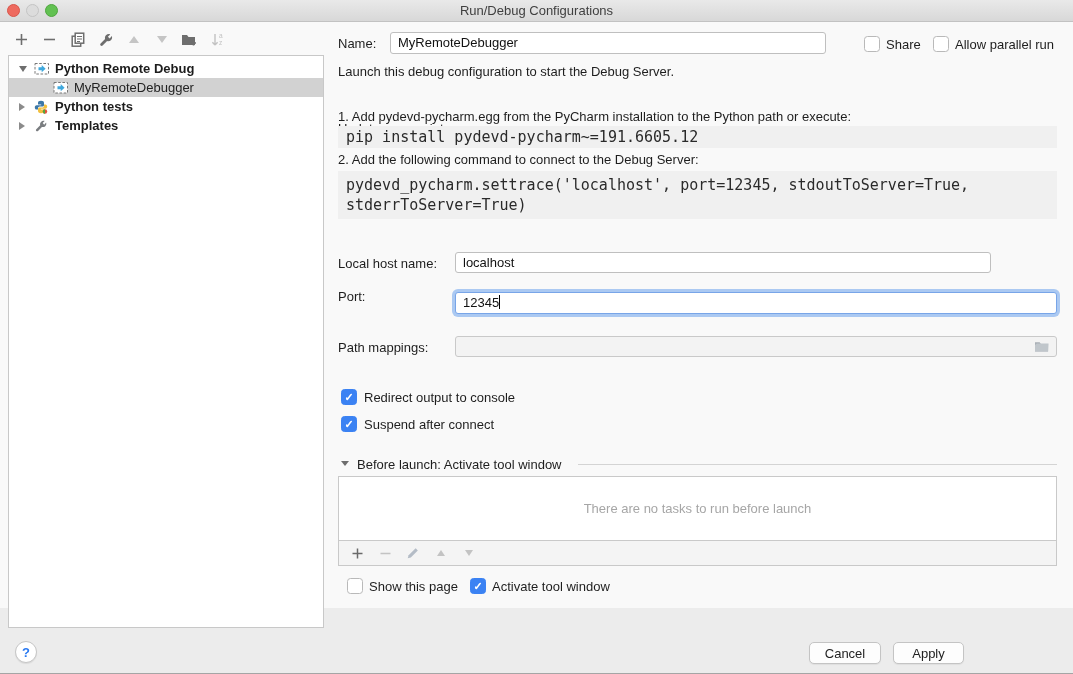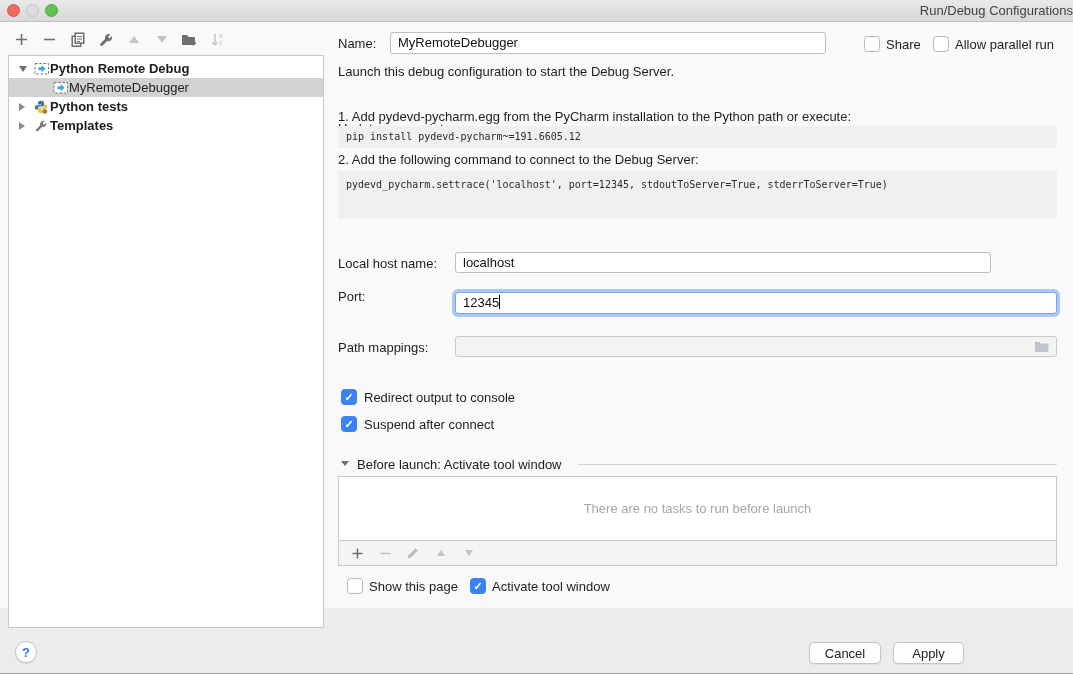"Run/Debug Configurations" .title-text { text-align: right -> center }
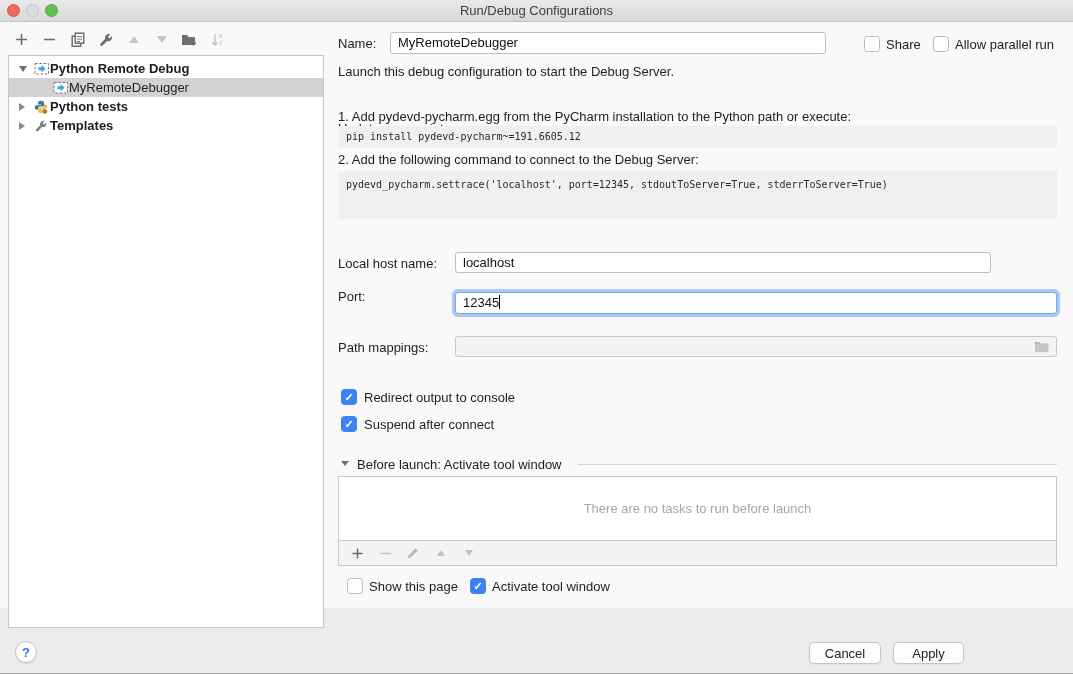"Python Remote Debug" .tree-label { margin-left: none -> 5px }
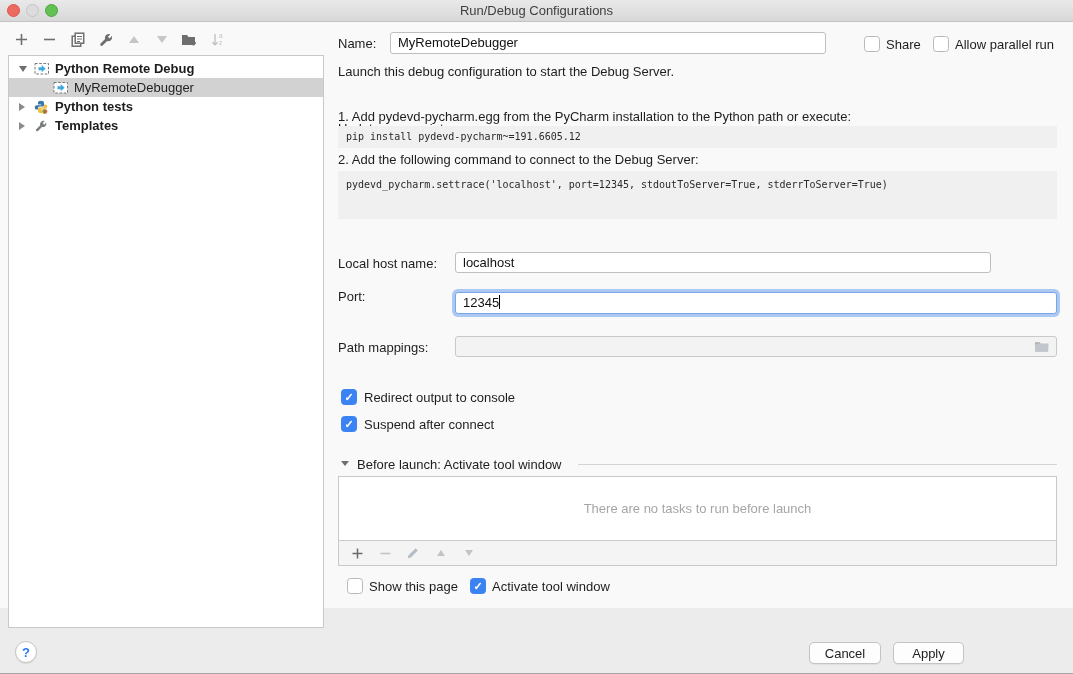"pip install pydevd-pycharm~=191.6605.12" .codeblock { font-size: 10px -> 15px }
